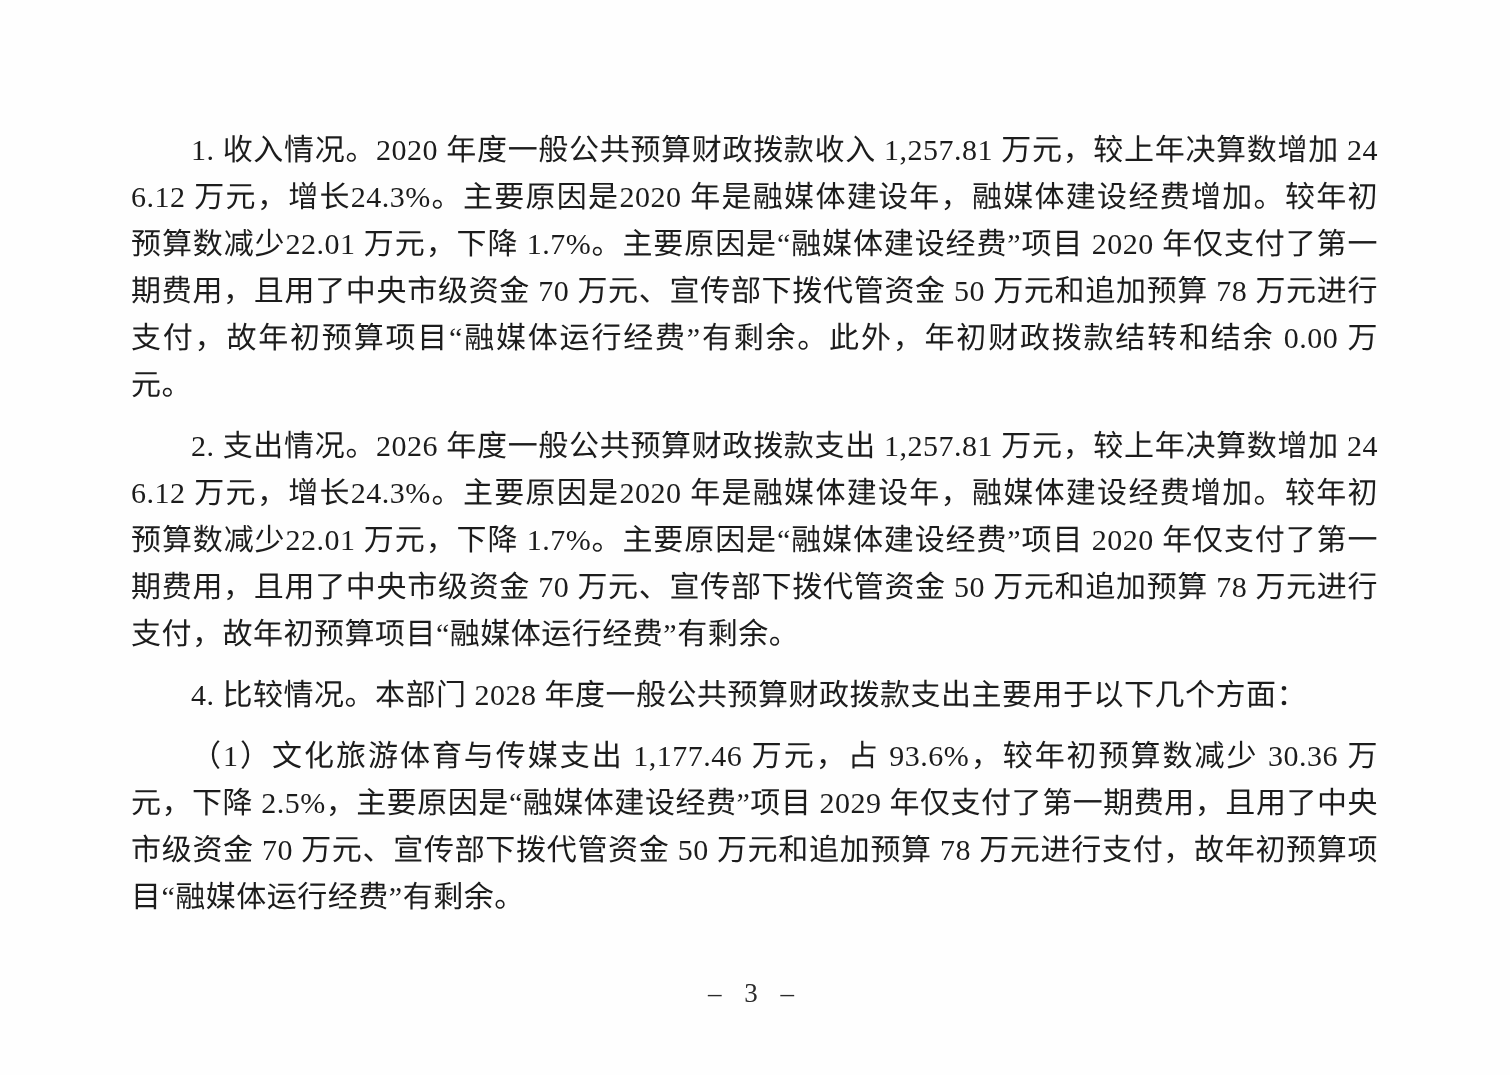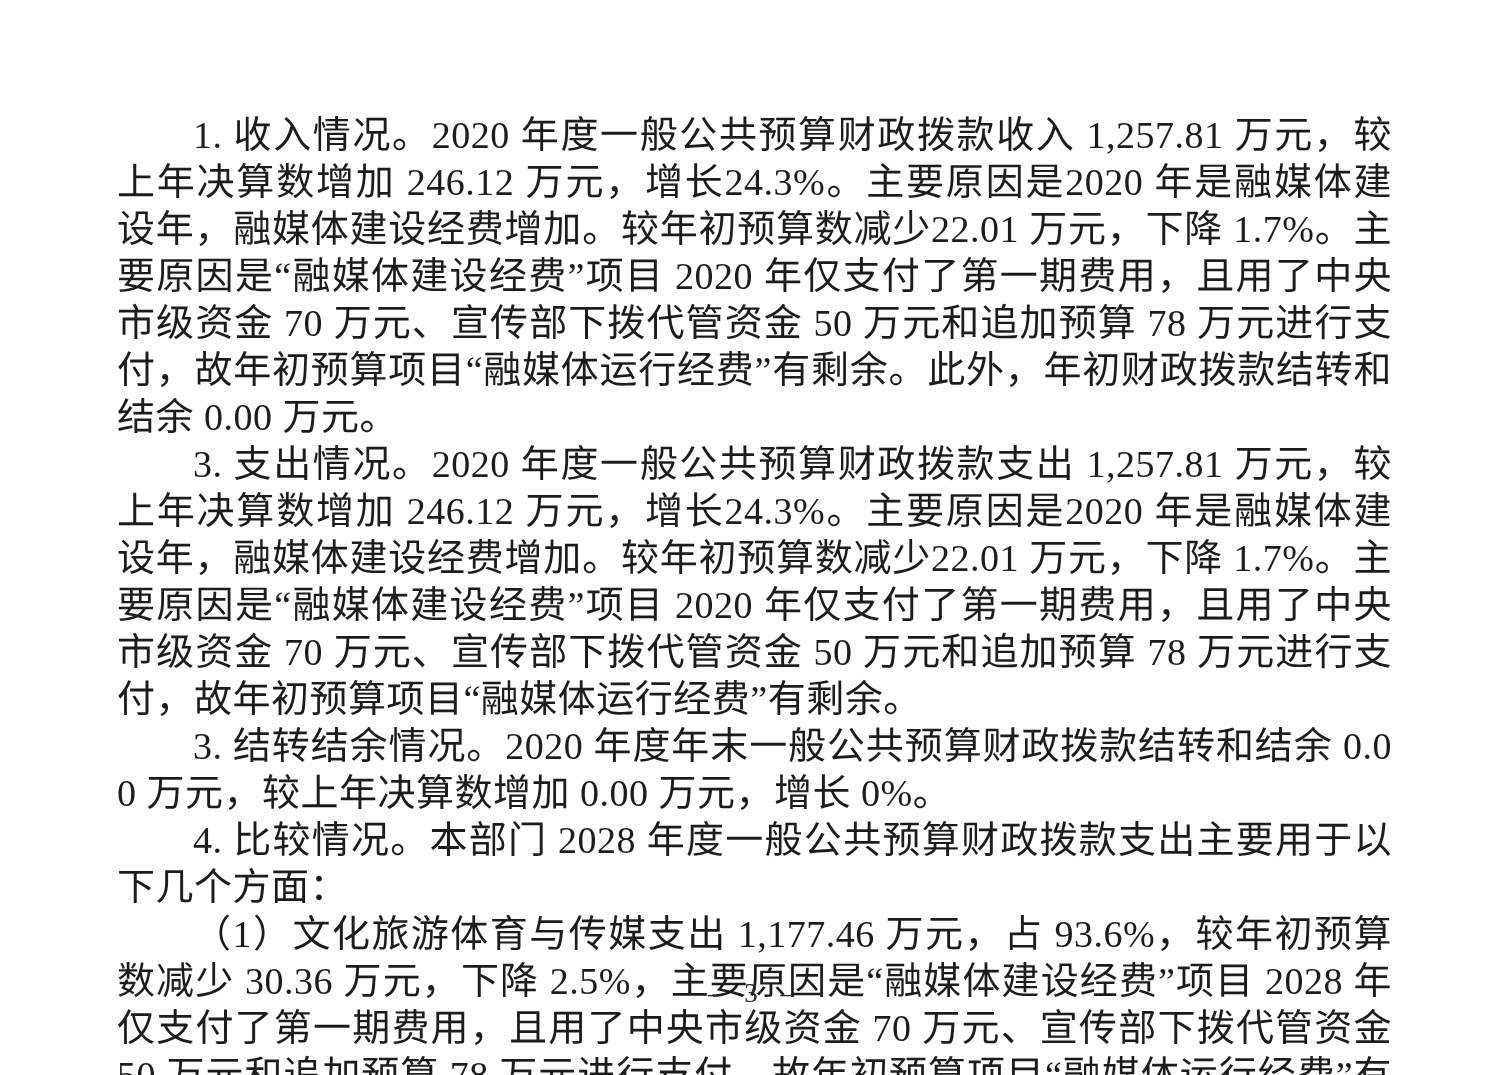"1. 收入情况。2020 年度一般公共预算财政拨款收入 1,257.81" .para { font-size: 38px -> 30px; margin: 0 -> 14px }
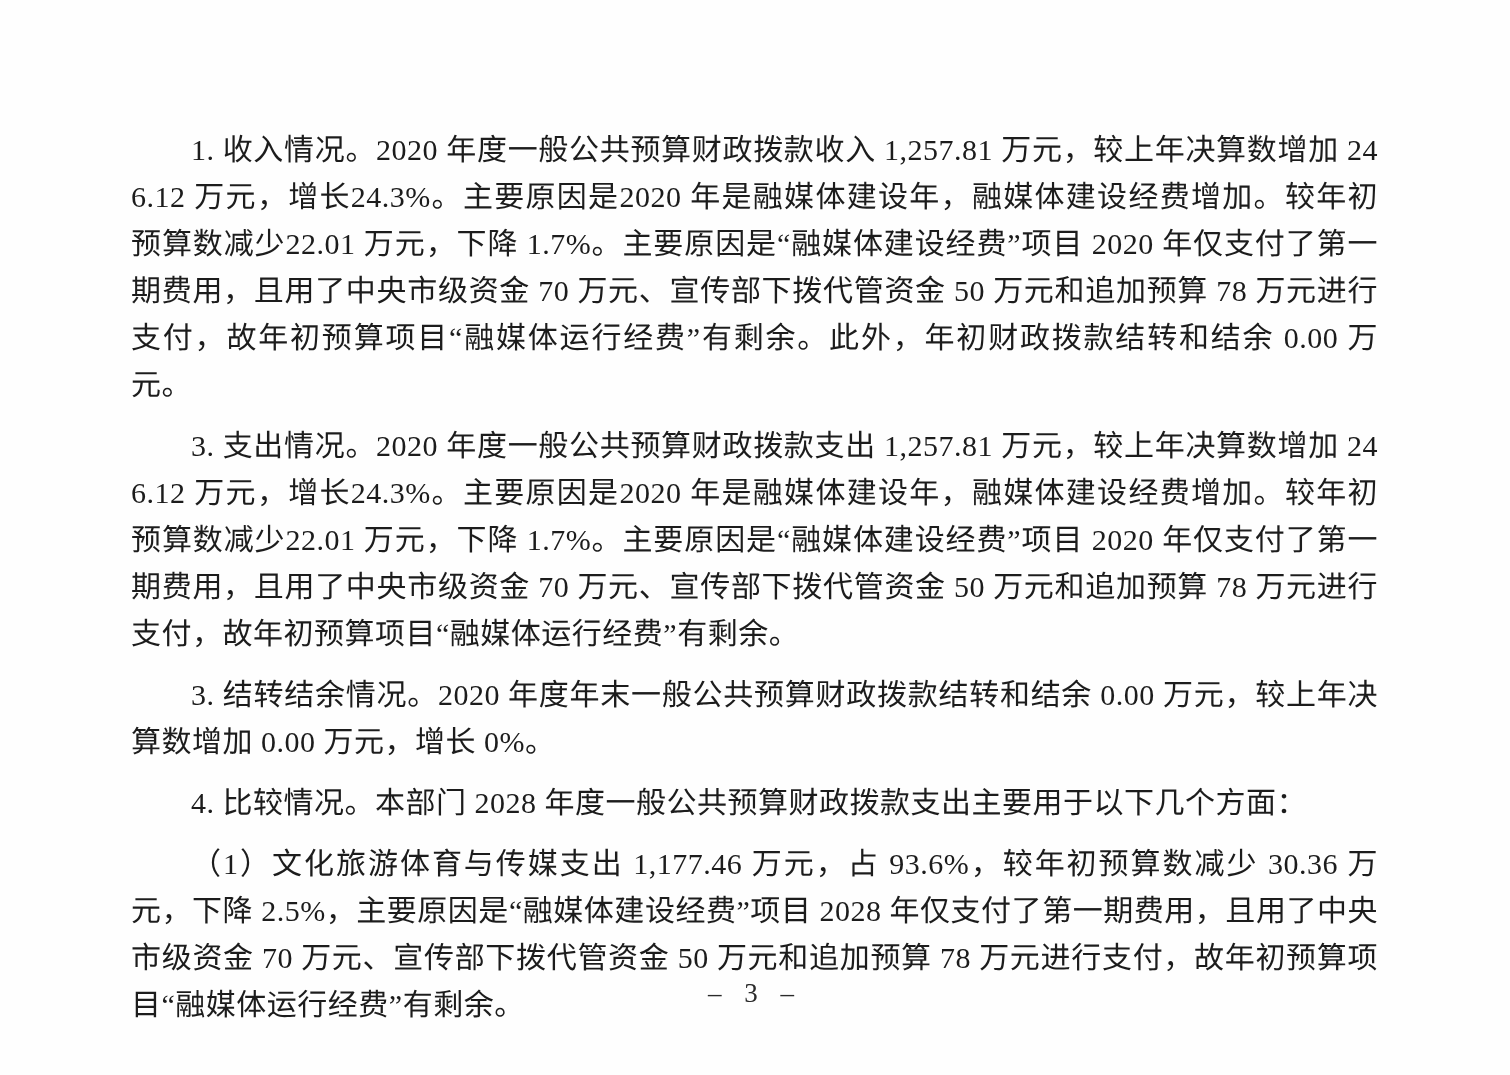"3. 支出情况。2020 年度一般公共预算财政拨款支出 1,257.81" p.para { text: 3. 支出情况。2020 -> 2. 支出情况。2026 }
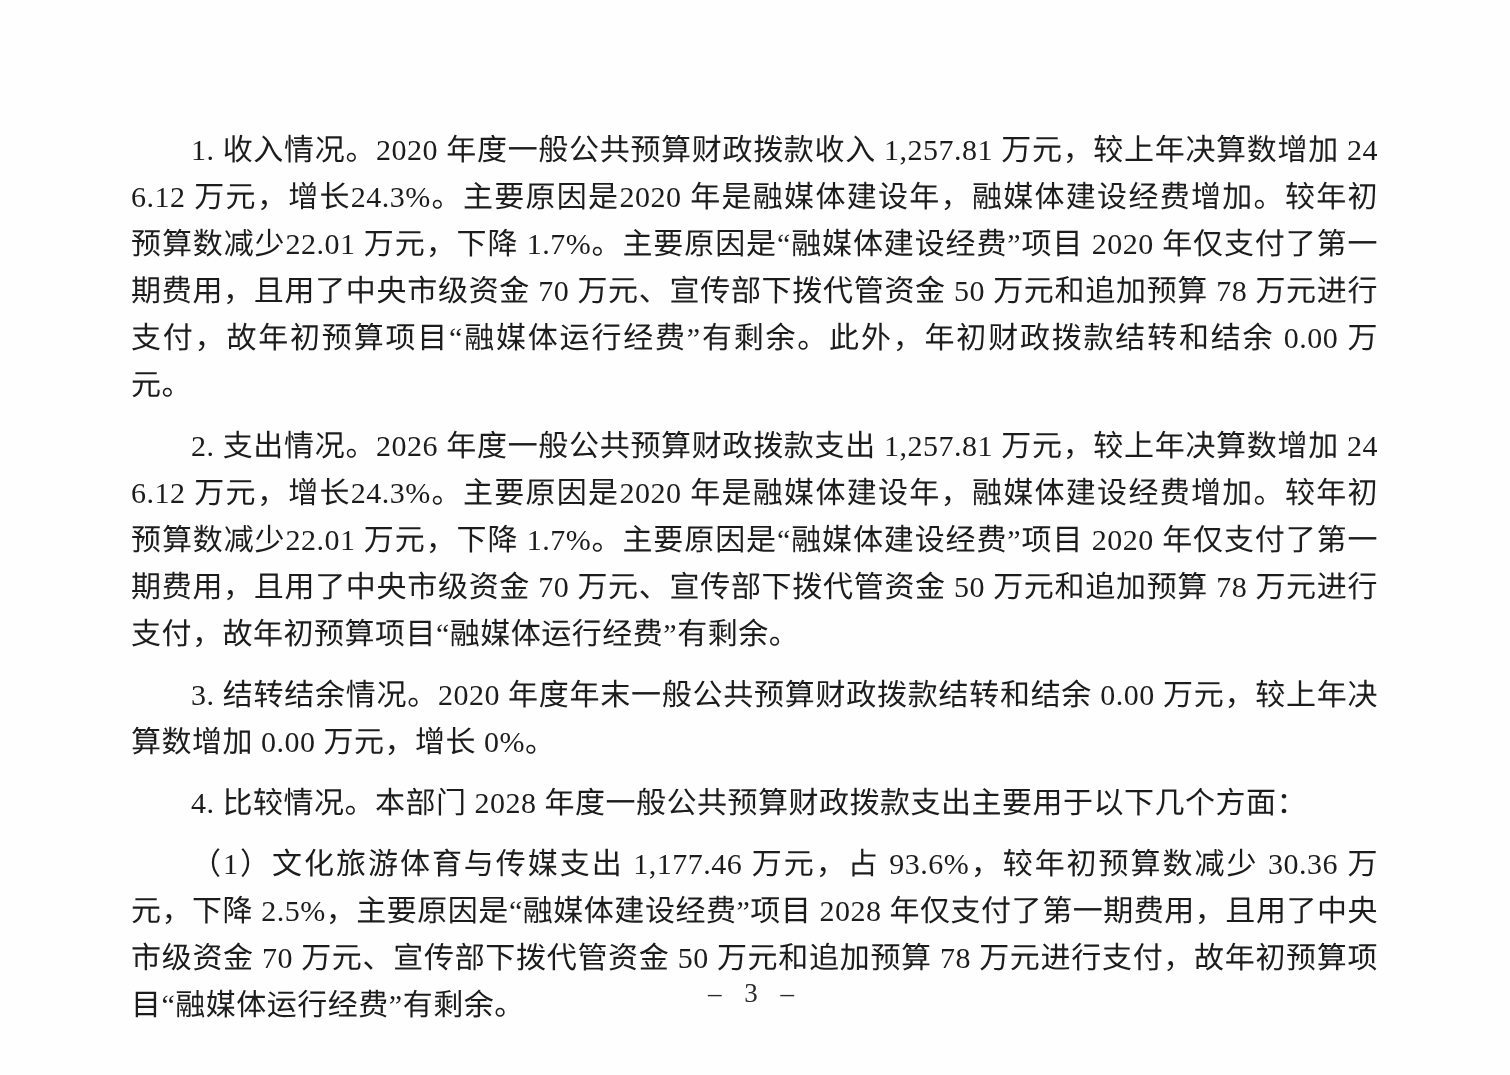"3. 结转结余情况。2020 年度年末一般公共预算财政拨款结转和结余 0.00" p.para { html: <p>3. 结转结余情况。2020 年度年末一般公共预算财政拨款结转和结余 0.00 万元，较上年决算数增加 0.00 万元，增长 0%。</p> -> none }
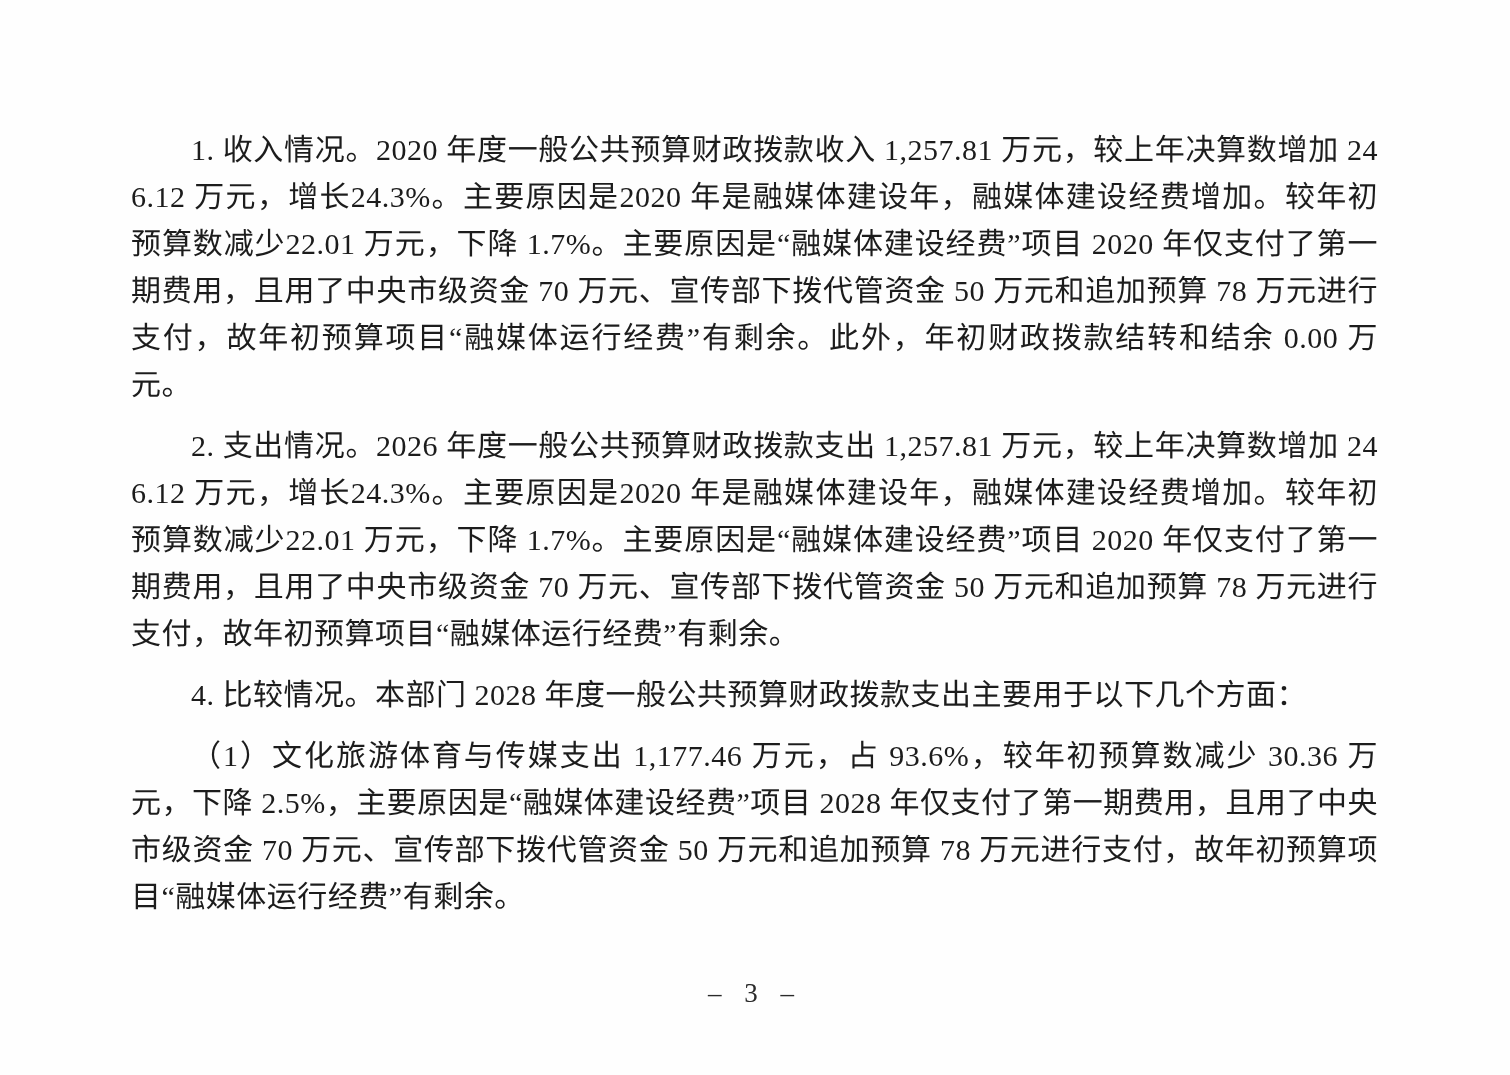"（1）文化旅游体育与传媒支出 1,177.46 万元，占" p.para { text: 2028 -> 2029 }
